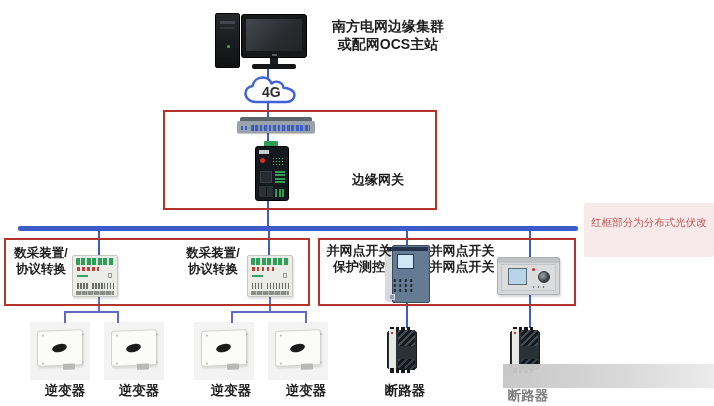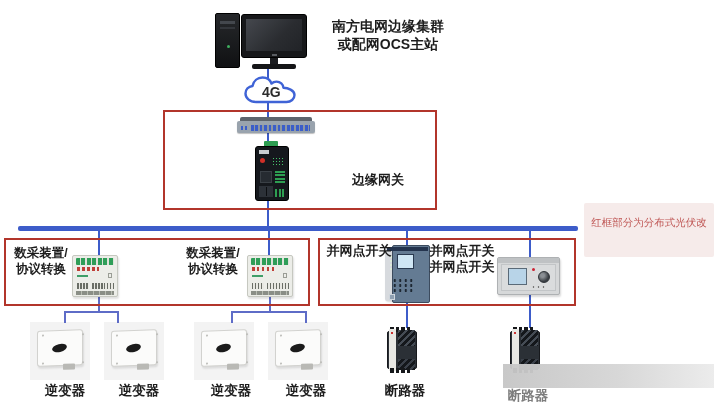"保护测控" div { html: none -> <div>保护测控</div> }
